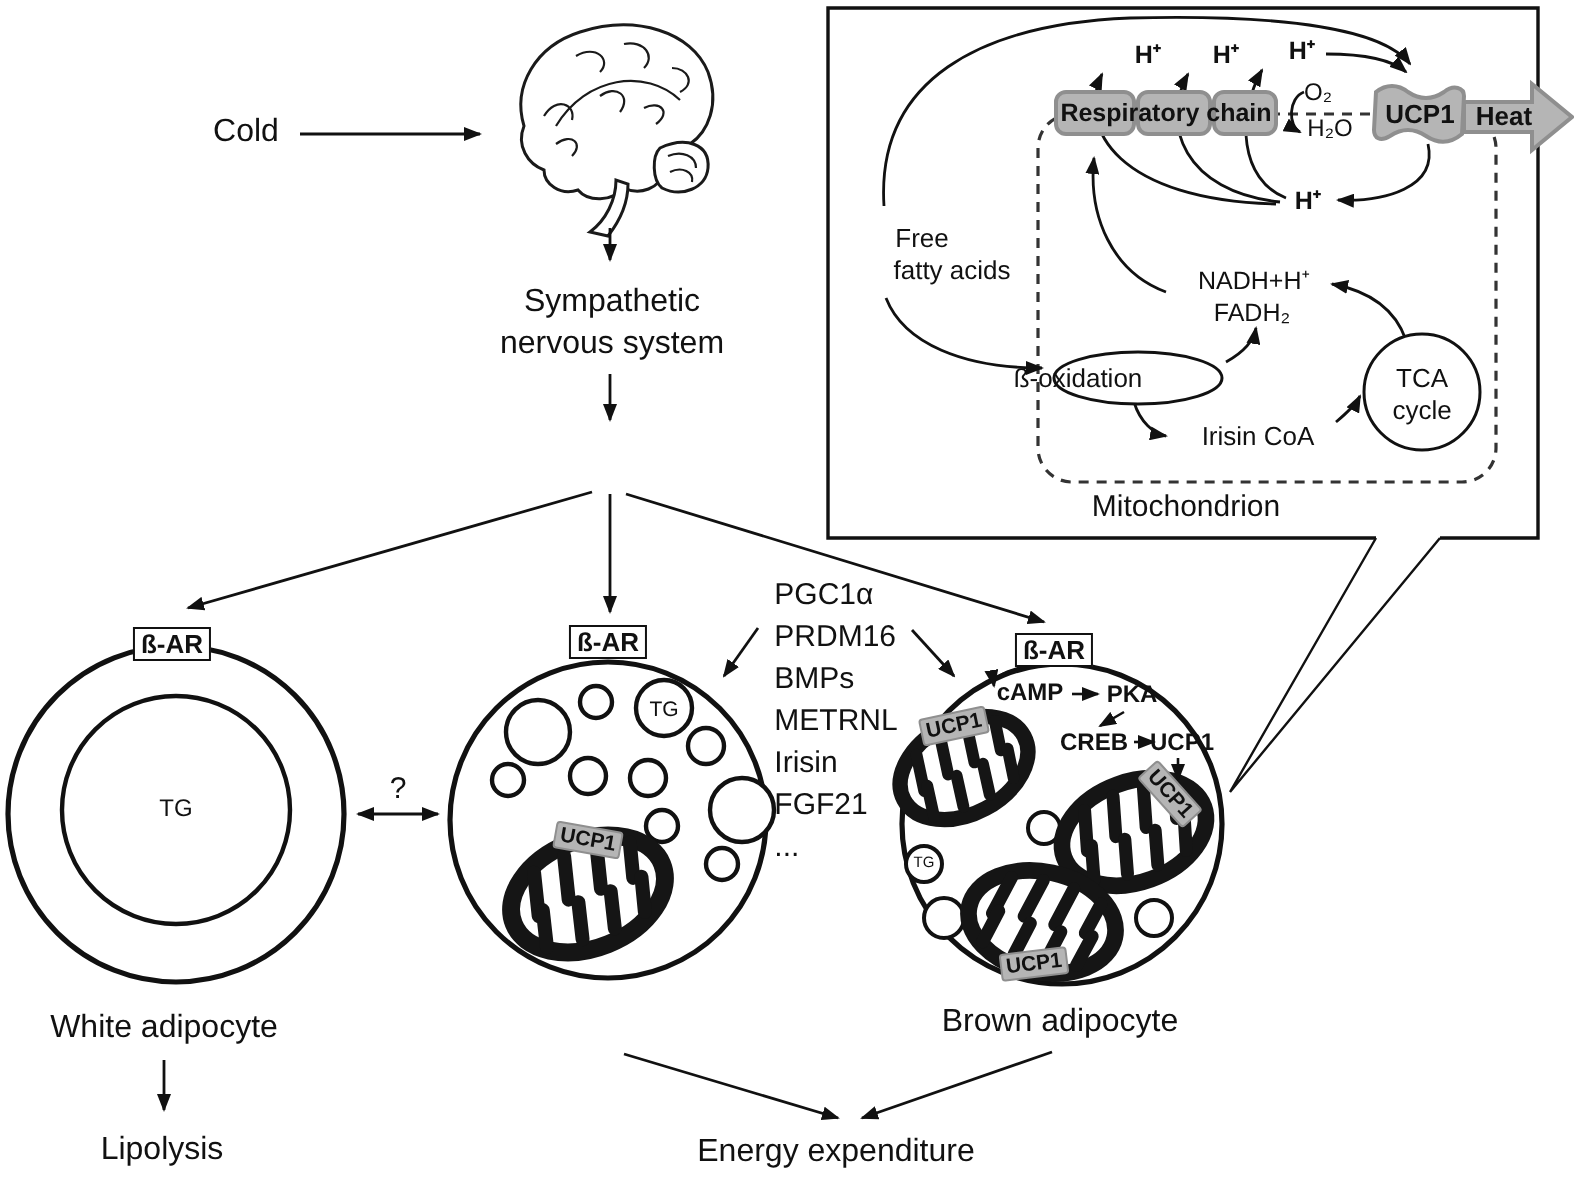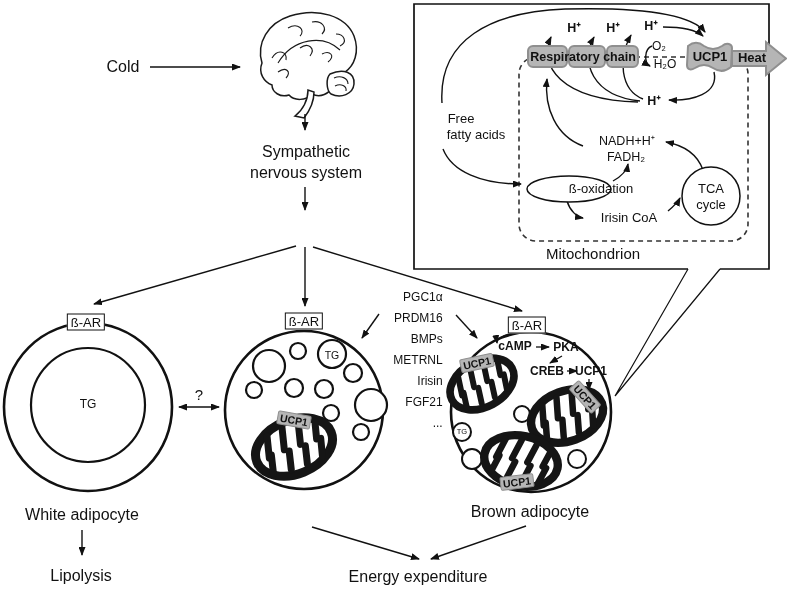"ß-oxidation" div.lbl { left: 601px -> 539px }
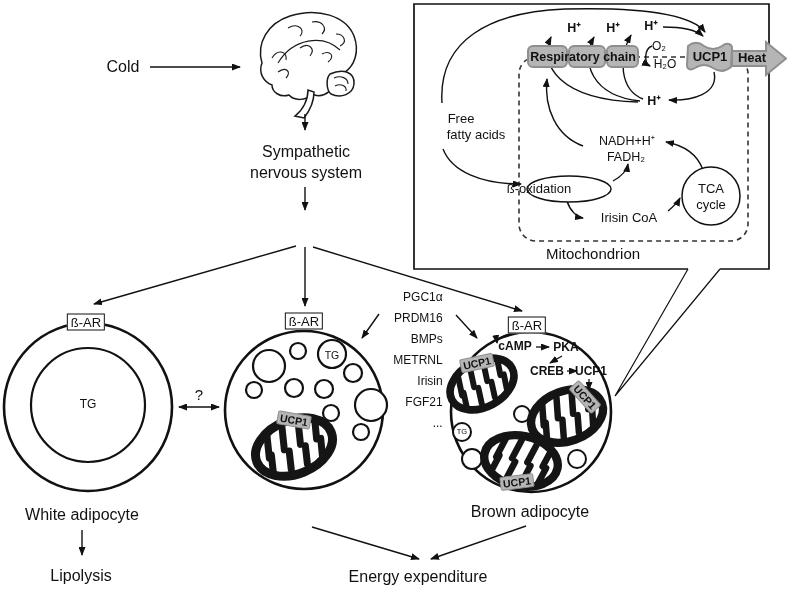"PGC1α" div { font-size: 12px -> 15px; text-align: right -> left }
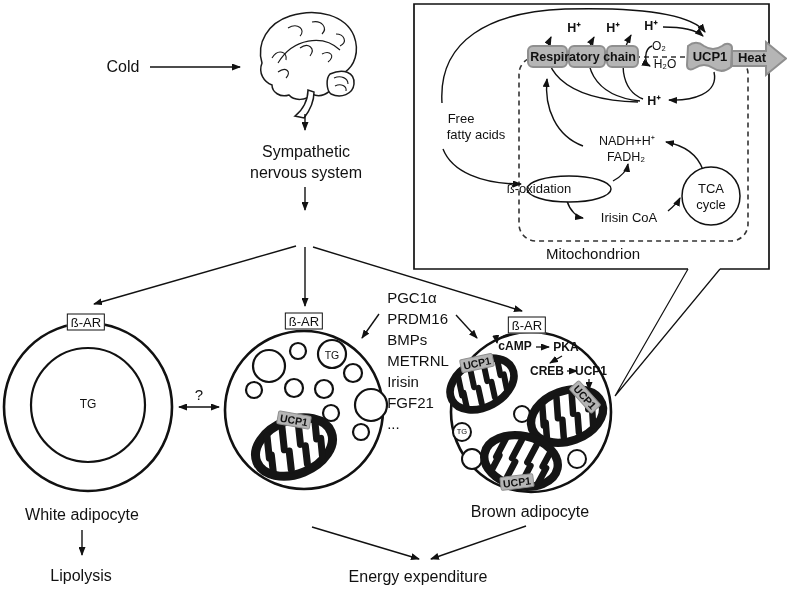"ß-AR" .bar { font-weight: 400 -> 700 }
